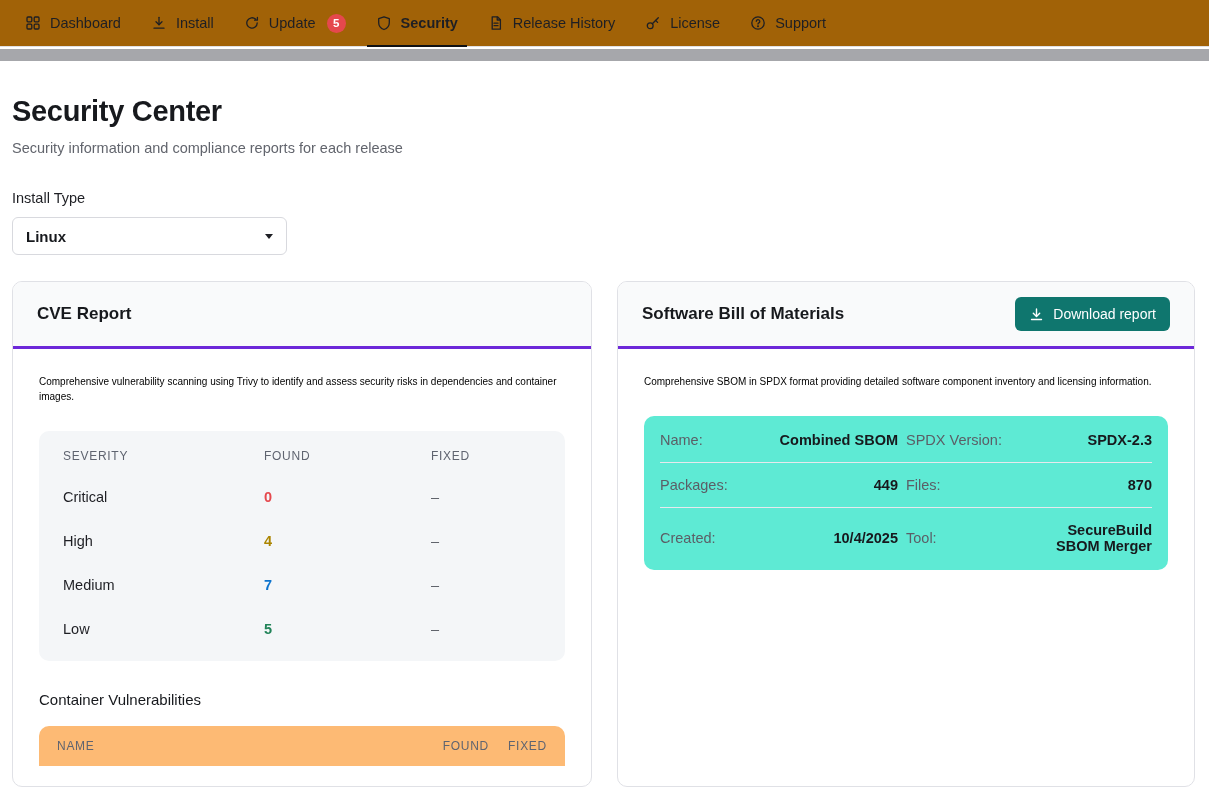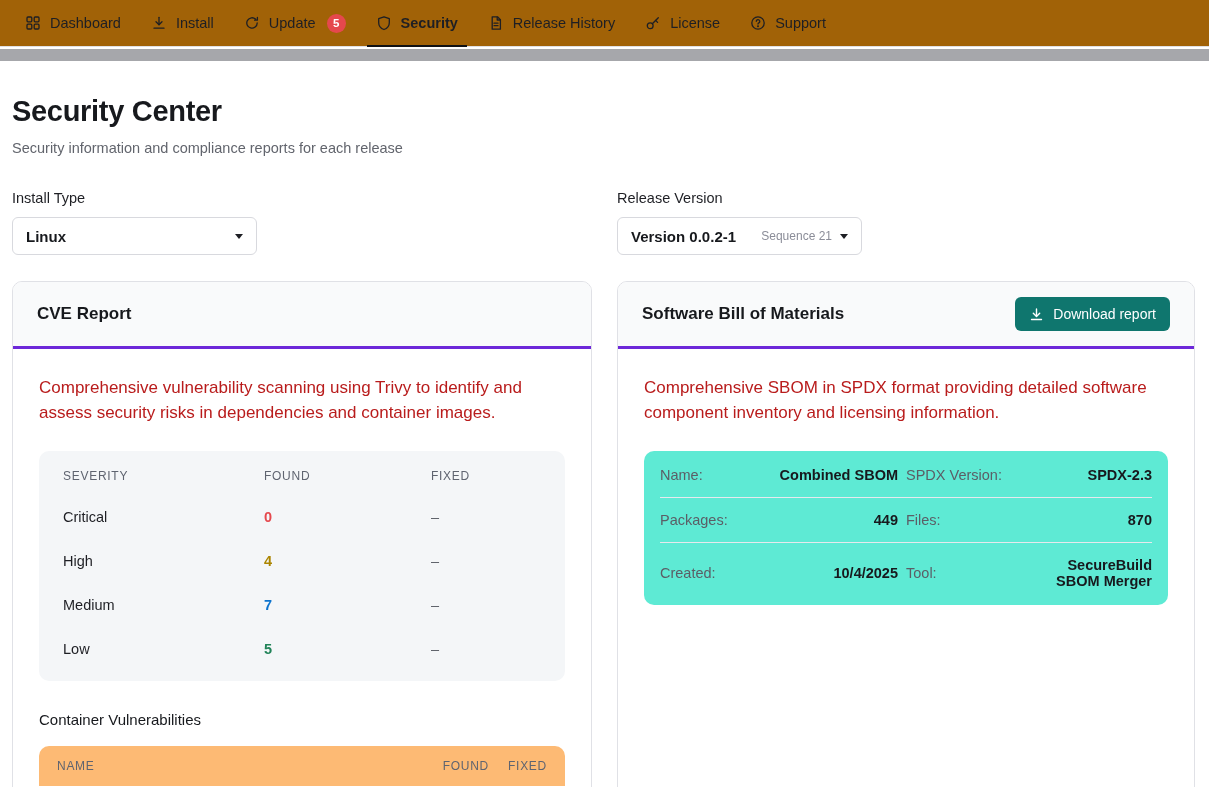"Release Version" div.filter-col { html: <div> <div>Release Version</div> <div> <span>Version 0.0.2-1</span> <span></span> <span>Sequence 21</span> <span></span> </div> </div> -> none }
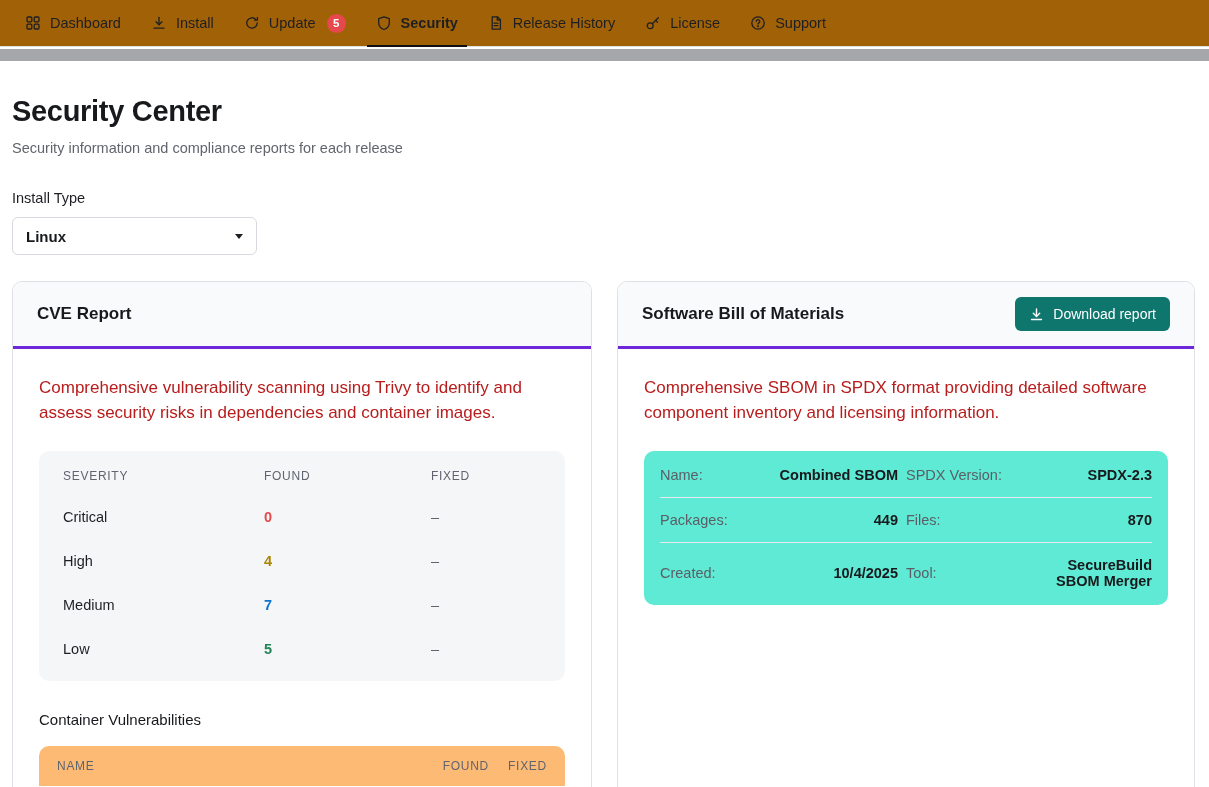"Linux" .select { width: 245px -> 275px }
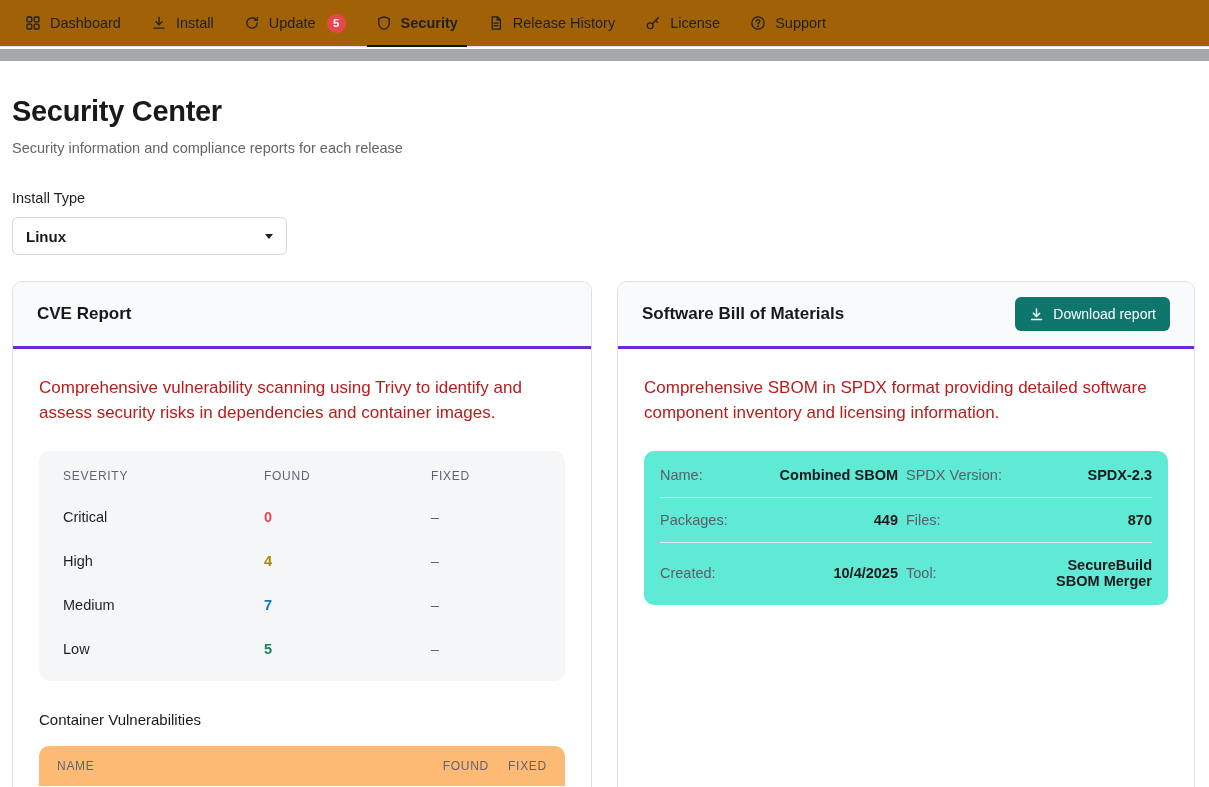"Comprehensive vulnerability scanning" .card-desc { color: #b91c1c -> #000000; font-size: 17px -> 10px }
